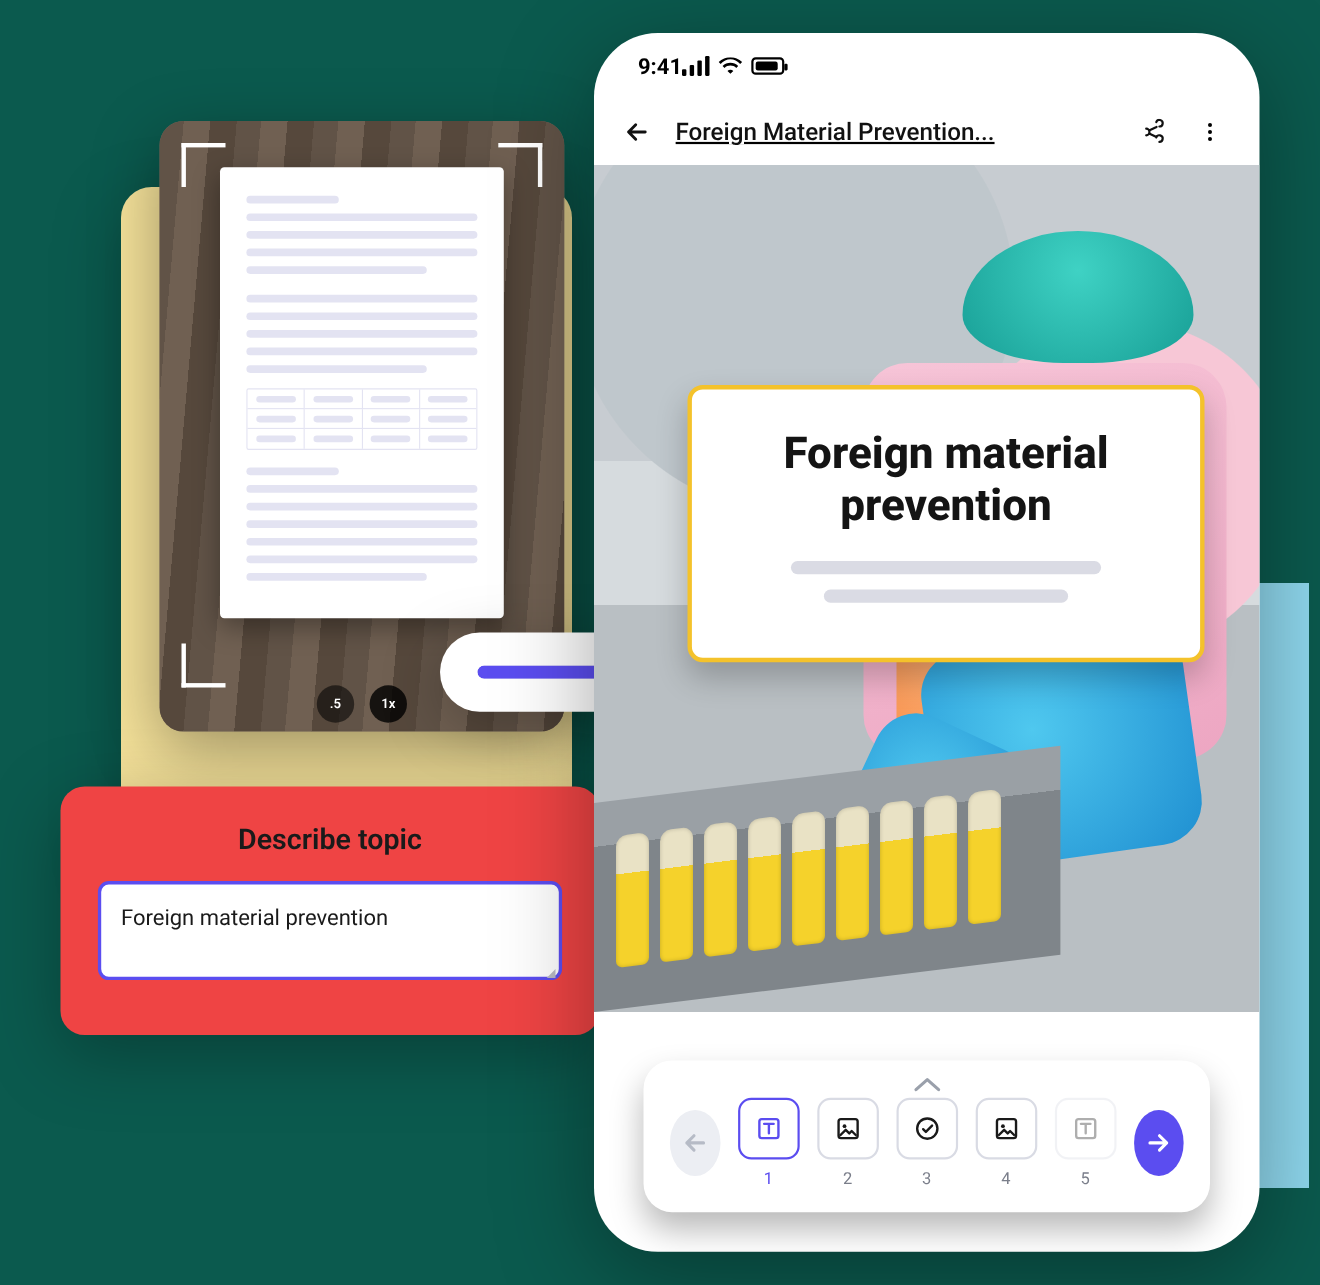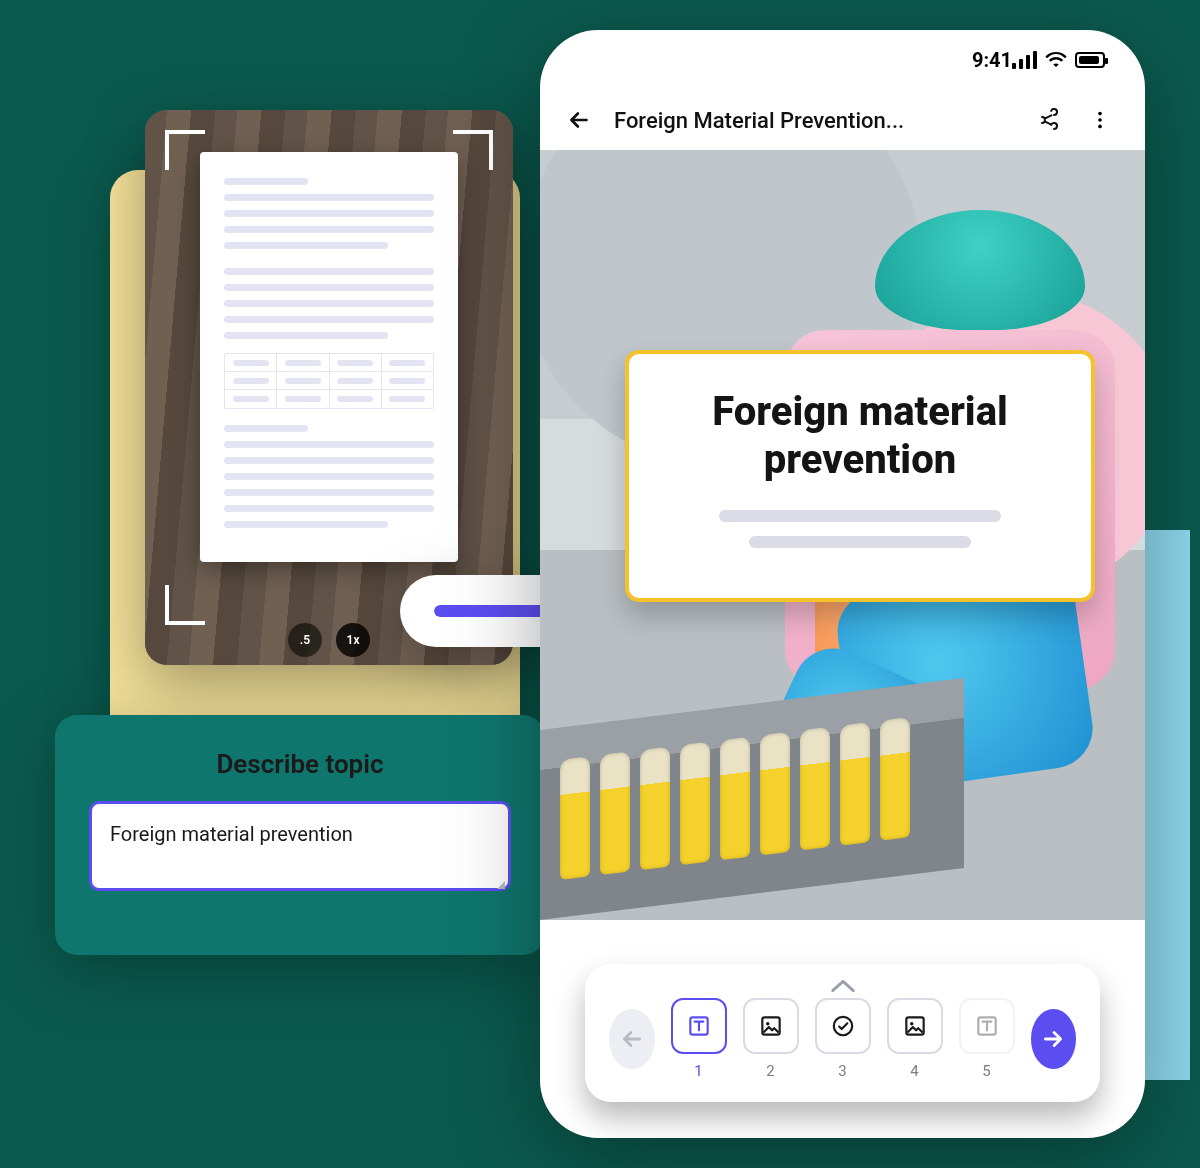"9:41" .statusbar { justify-content: flex-end -> flex-start }
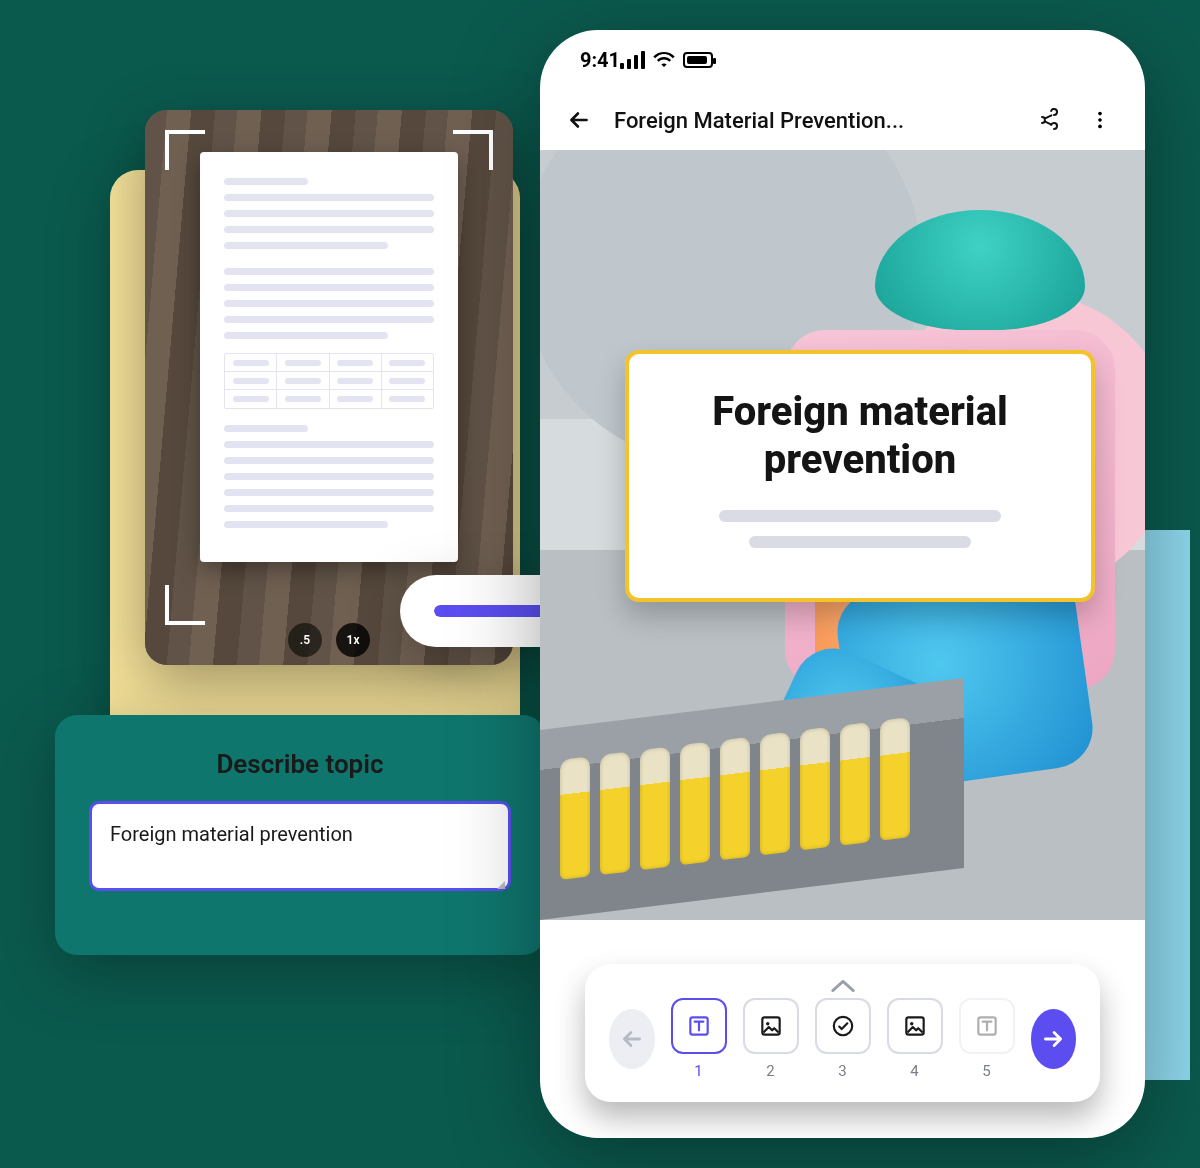"Foreign Material Prevention..." .appbar { text-decoration: none -> underline }
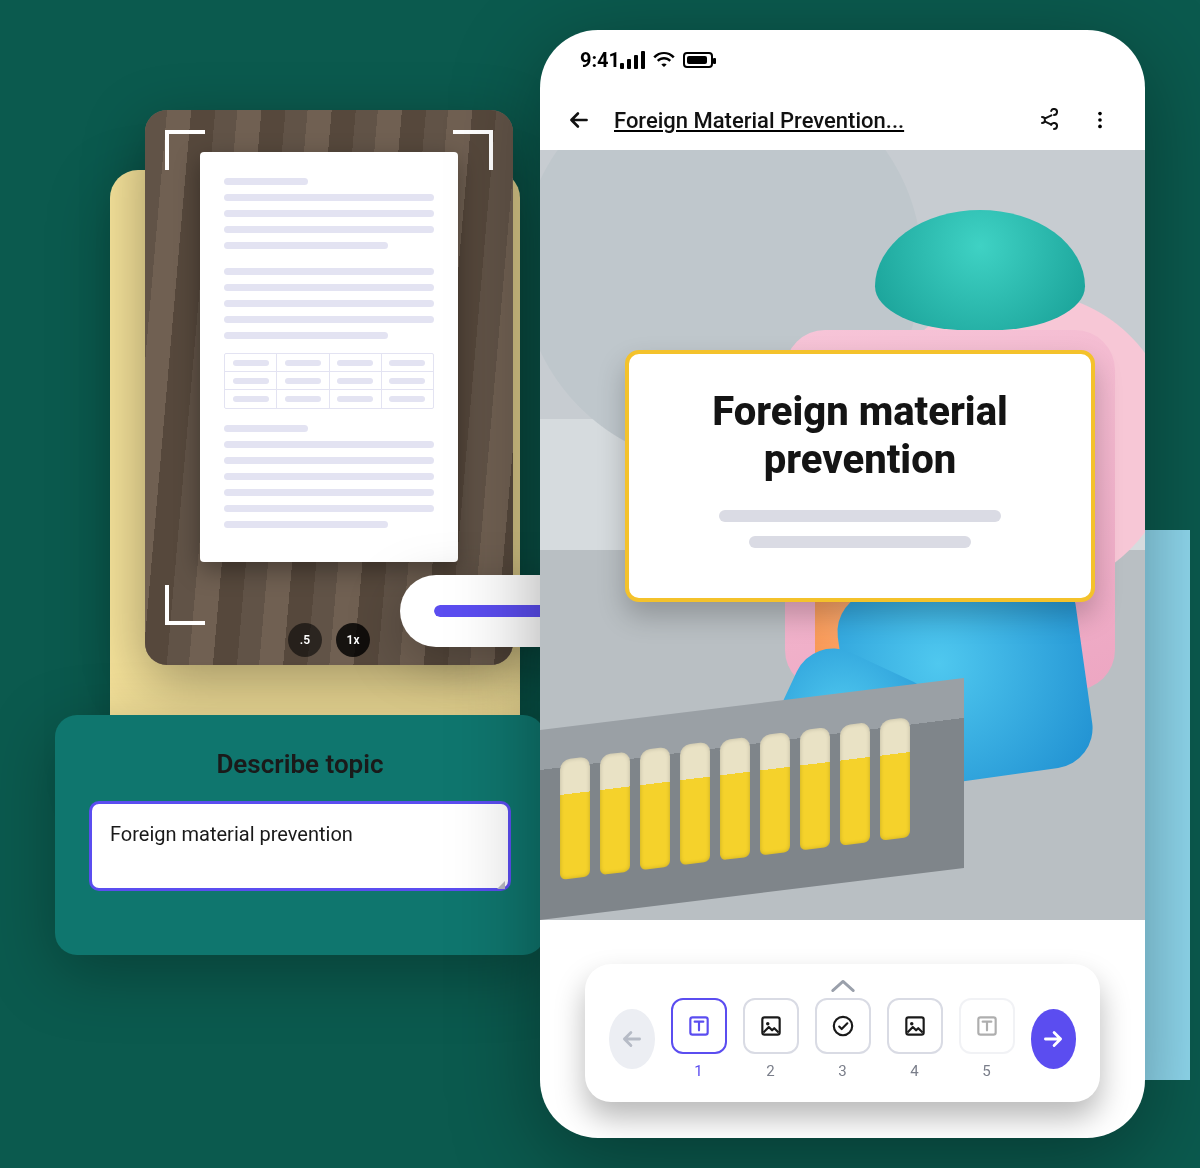"Describe topic" .topic-card { background: #0f766e -> #ef4444; padding: 34px 34px 38px -> 34px 34px 24px }
